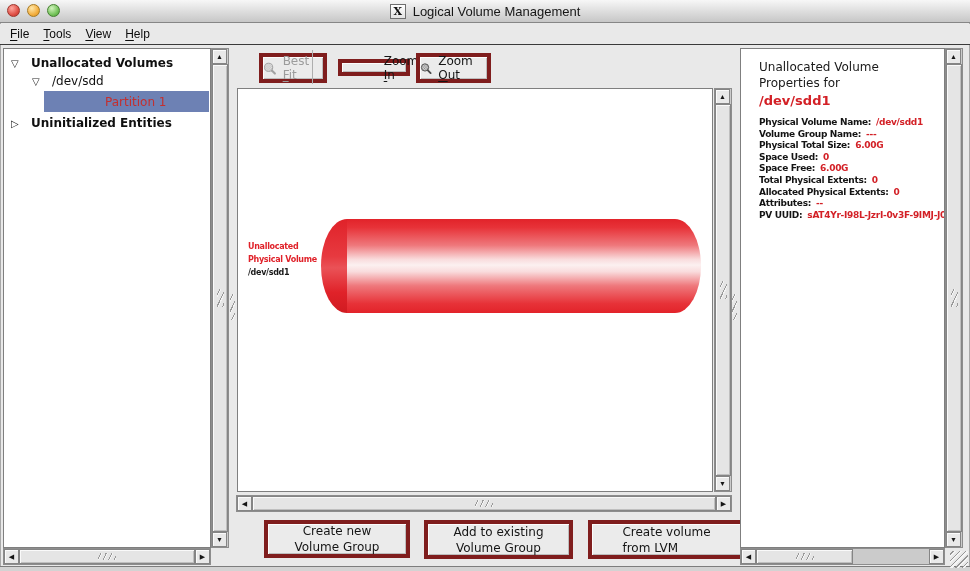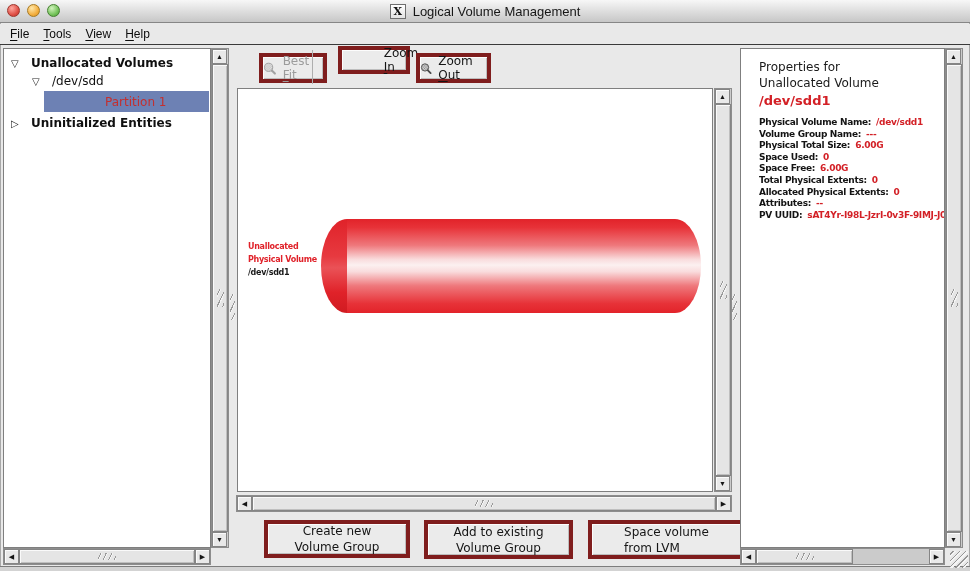"Zoom In" div.btn { height: 28px -> 17px; top: 46px -> 59px }
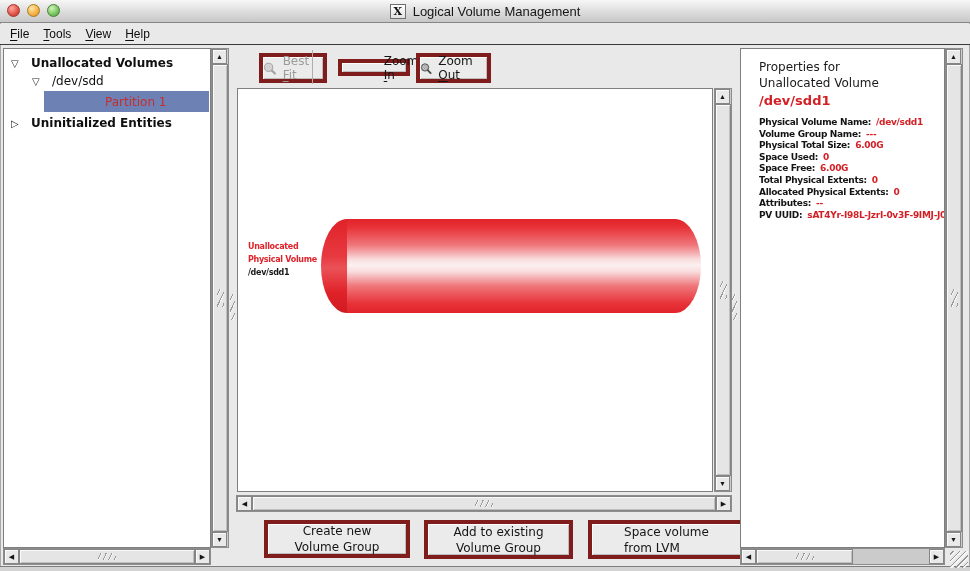"Properties for" div.props-h { order: before "Unallocated Volume" -> after "Unallocated Volume" }
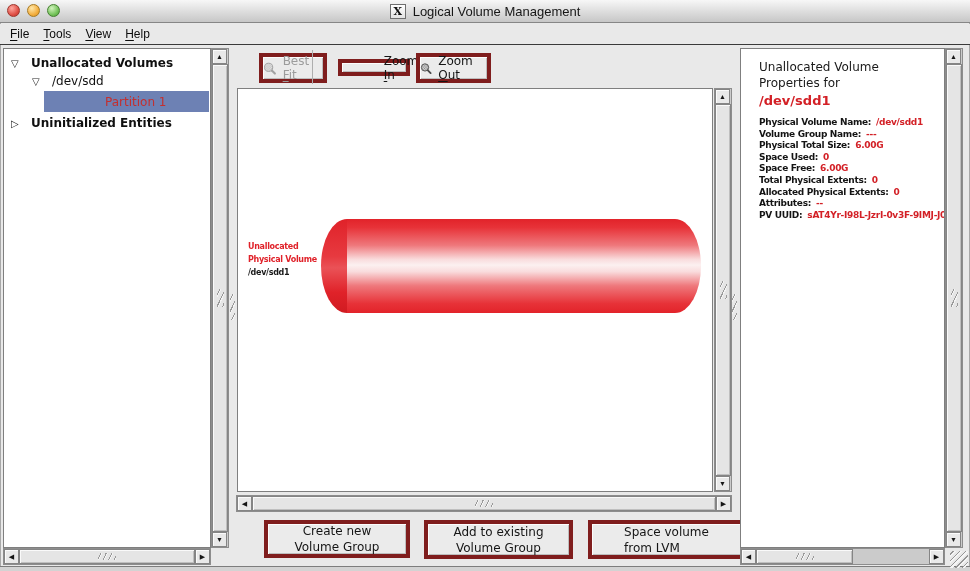"Space volume" div { text: Space -> Create }
